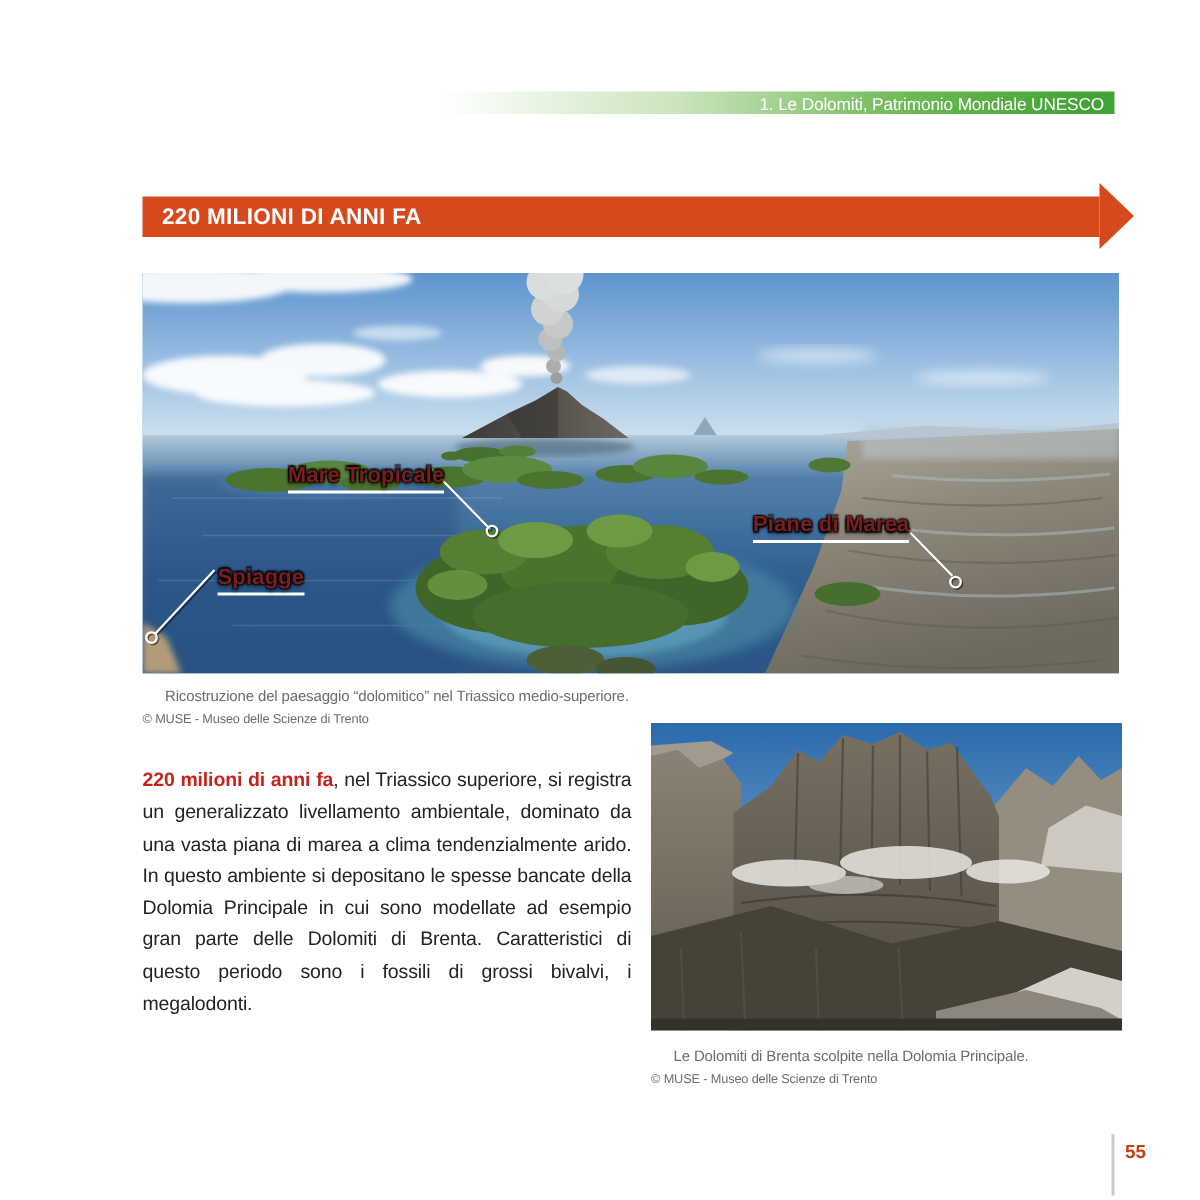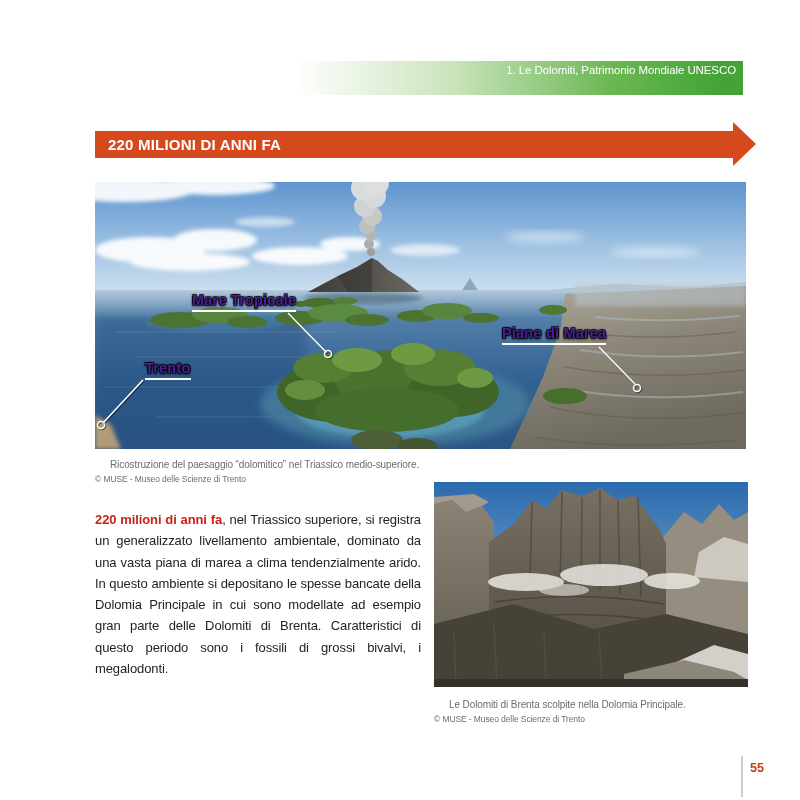"1. Le Dolomiti, Patrimonio Mondiale" .green-bar { height: 34px -> 15px }
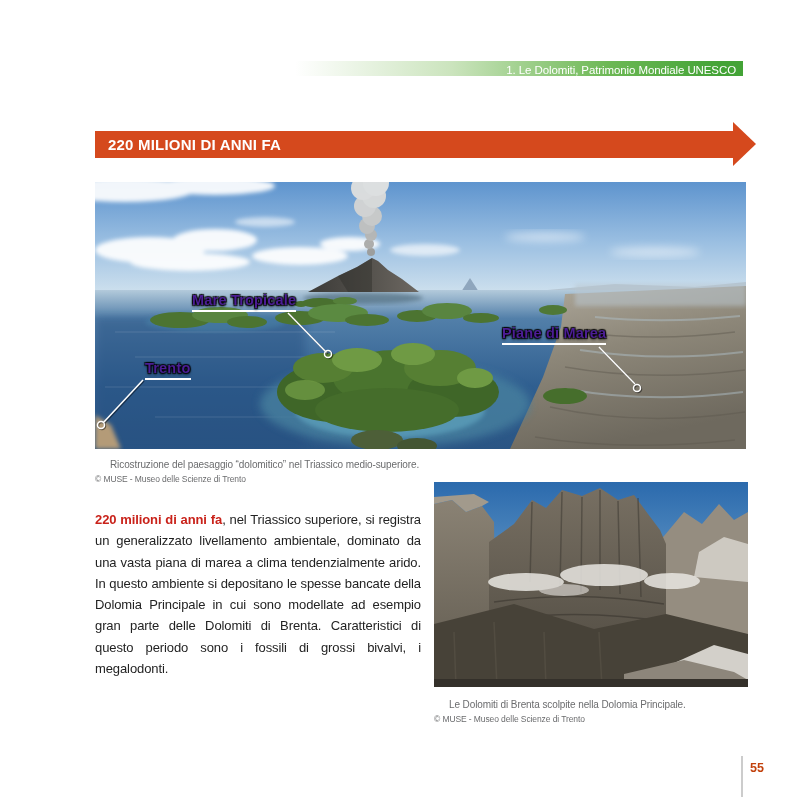"Mare Tropicale" .map-label { color: #4c1d95 -> #7f1d1d; margin-top: none -> 17px }
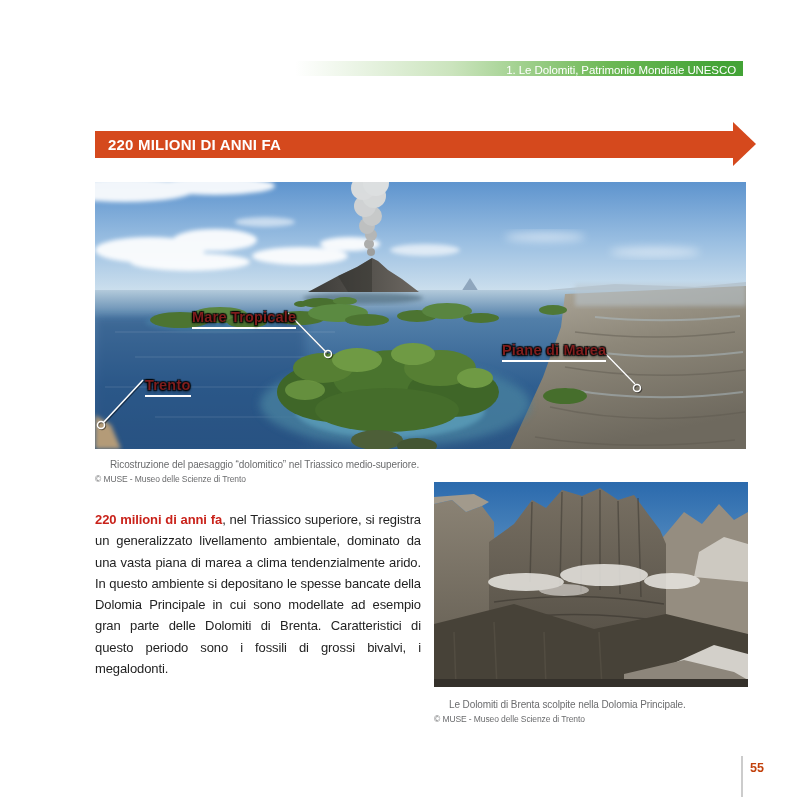"Trento" span.lbl { text: Trento -> Spiagge }
